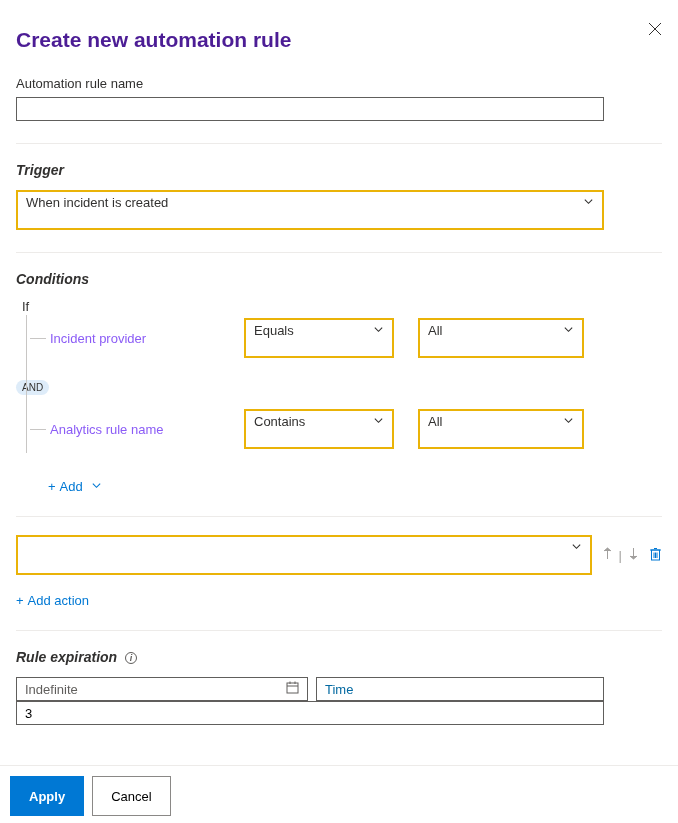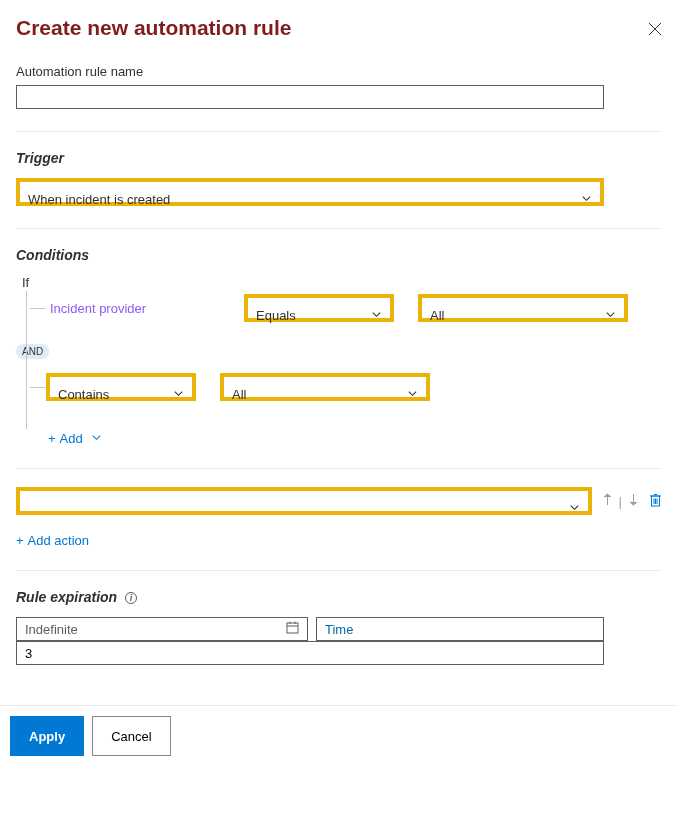"Create new automation rule" .title { color: #7f1d1d -> #4c1d95; margin-top: none -> 12px }
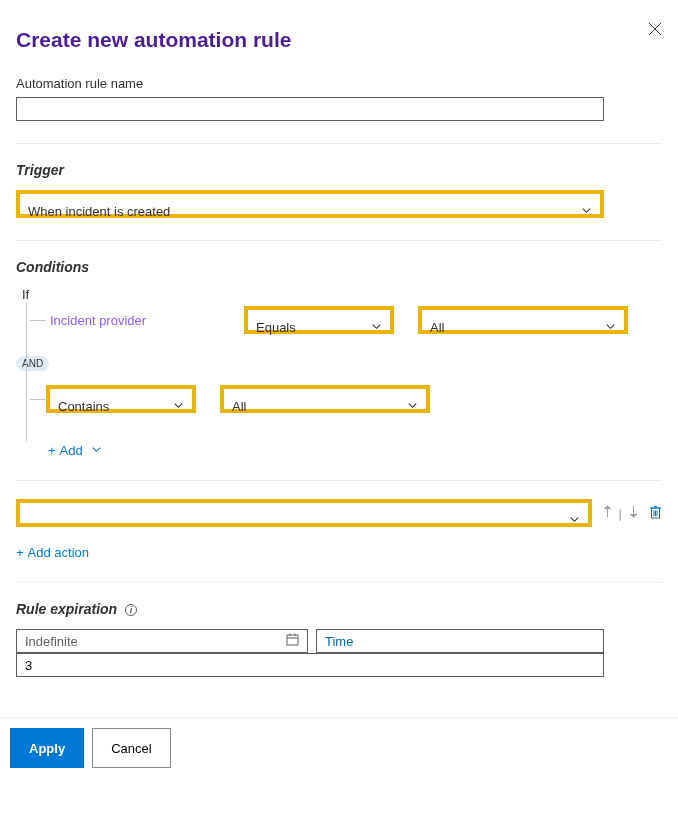"When incident is created" .select { align-items: flex-start -> flex-end; border: 4px solid #eab308 -> 2px solid #eab308; padding: 10px 8px -> 18px 8px }
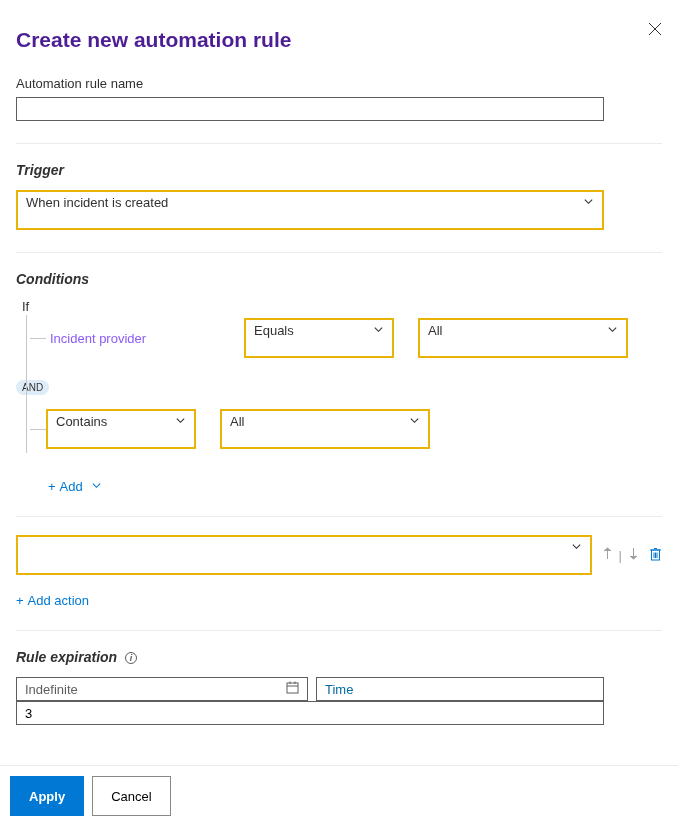"All" .val-select { width: 210px -> 166px }
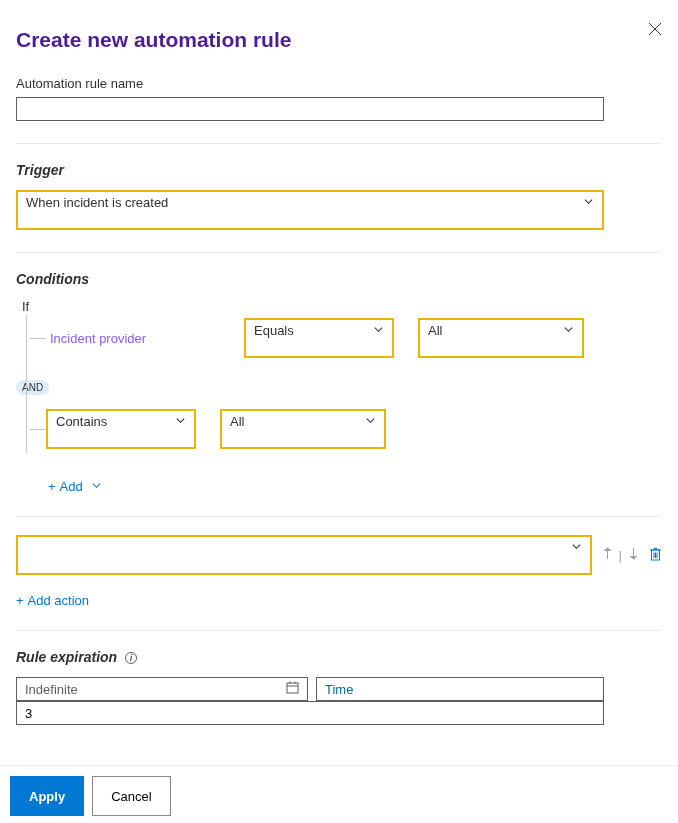"Analytics rule name" div.cond-label { html: none -> <div>Analytics rule name</div> }
